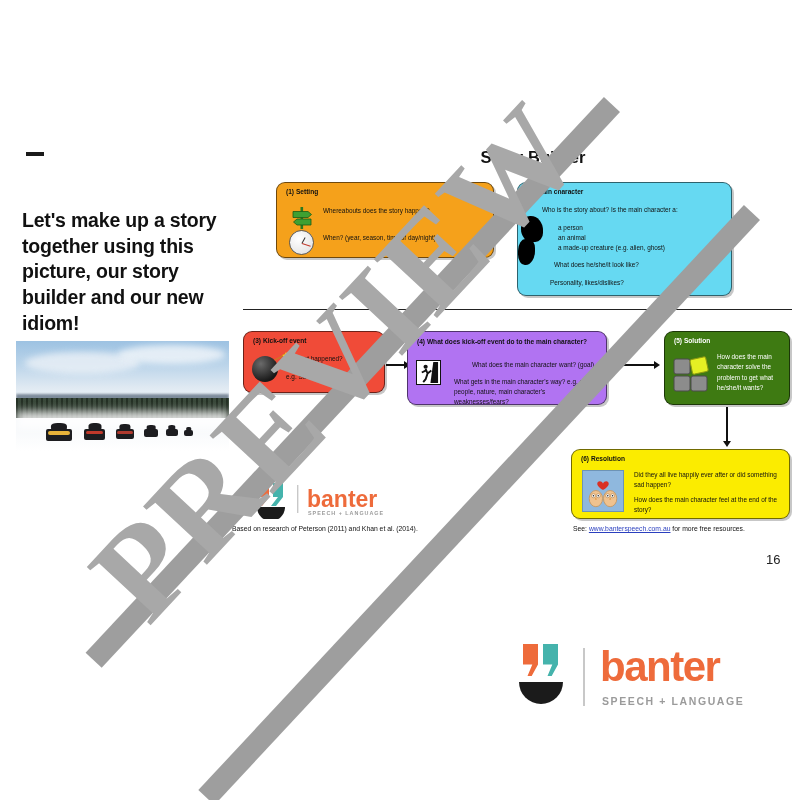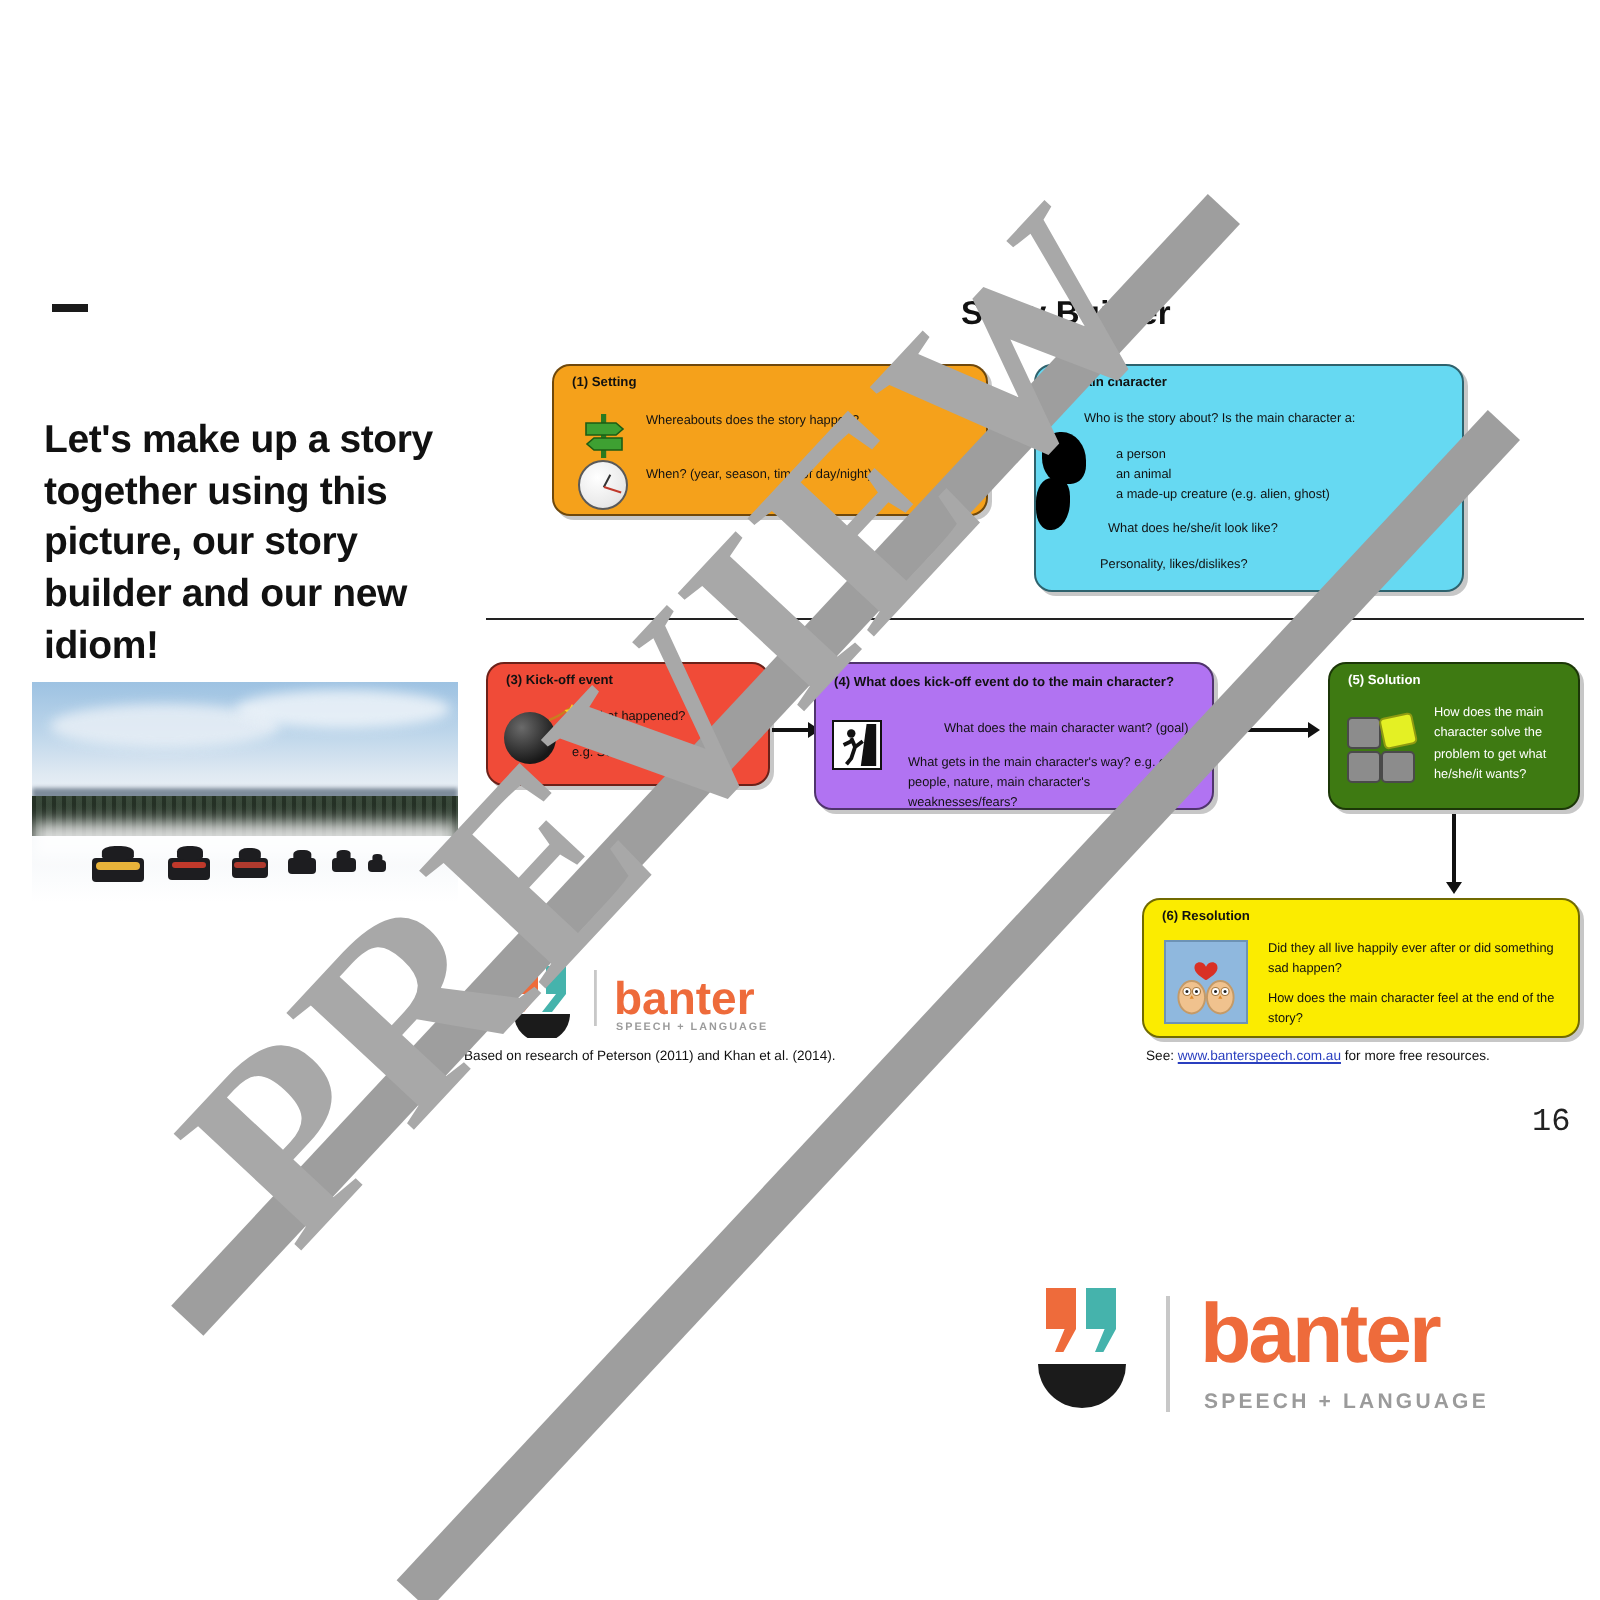"16" .pagenum { font-family: Liberation Mono, monospace -> Liberation Sans, sans-serif; font-size: 16px -> 13px }
